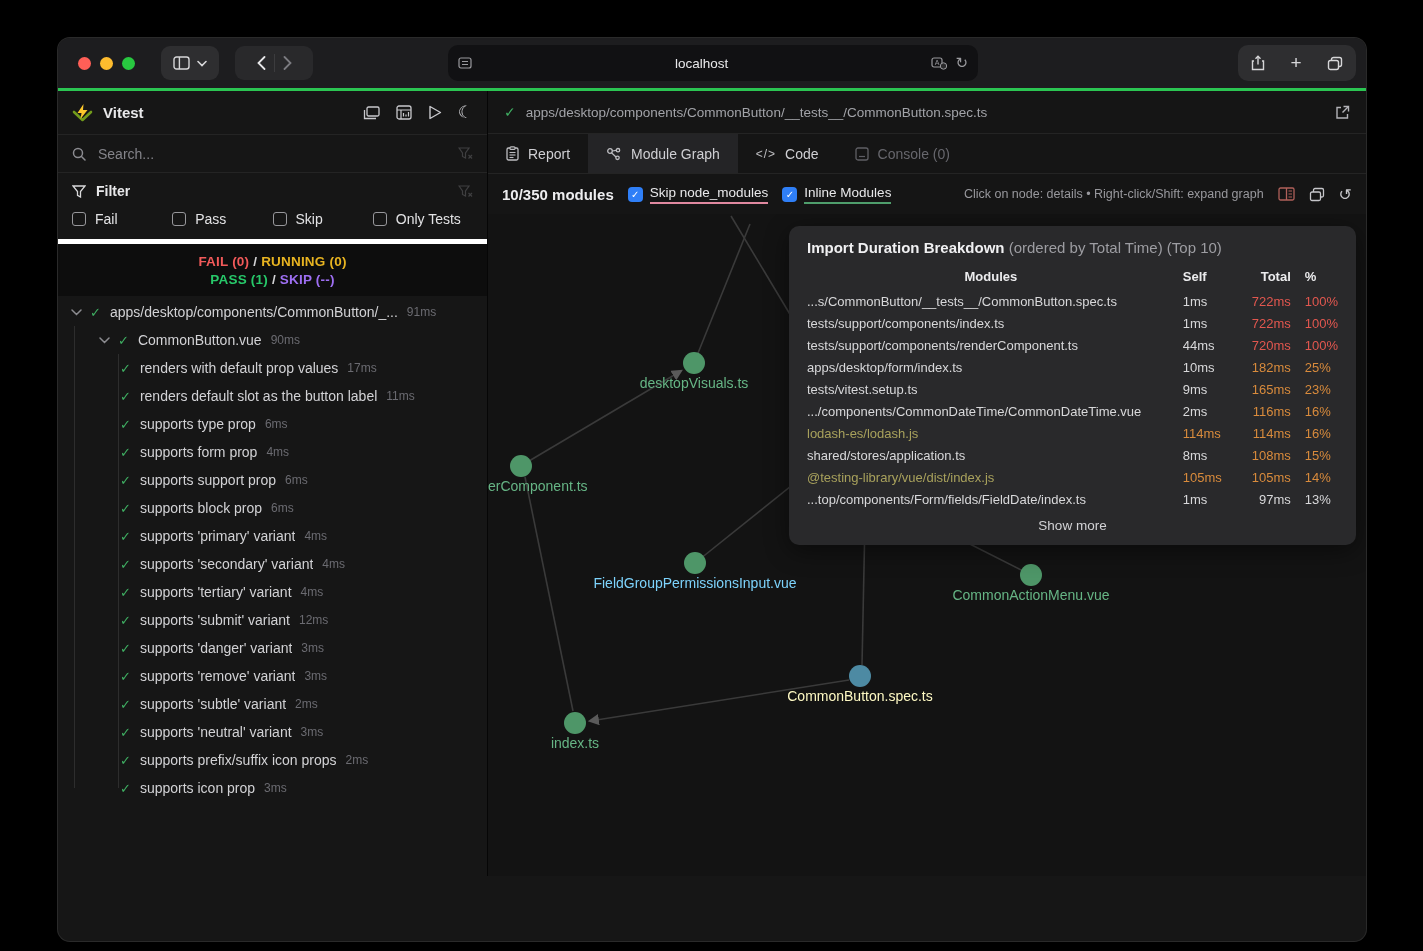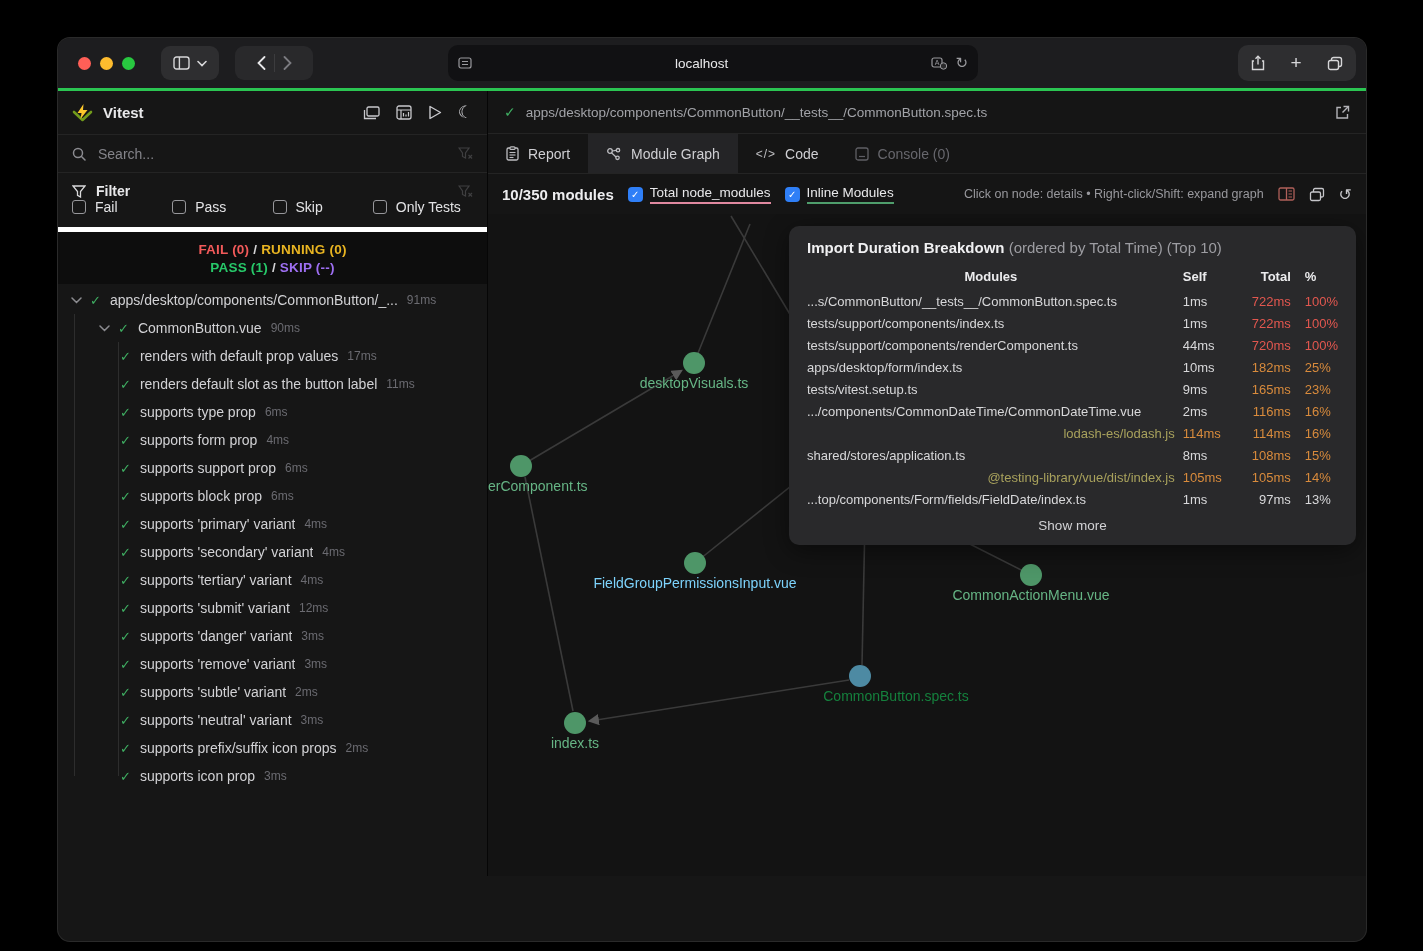"Total node_modules" span.clabel { text: Total -> Skip }
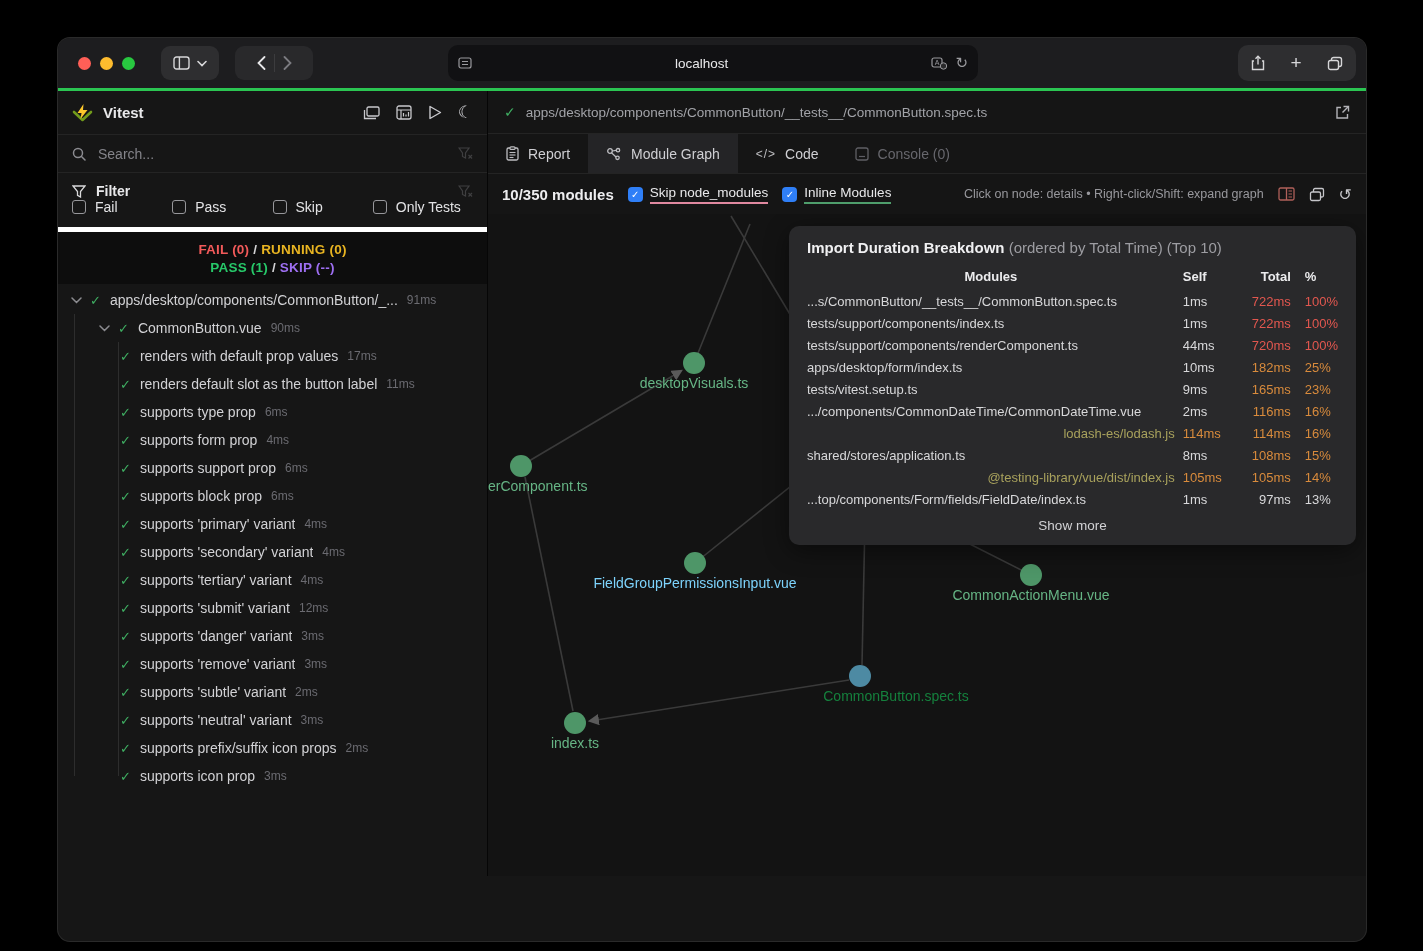"Fail" .filter-checks { margin-top: none -> 12px }
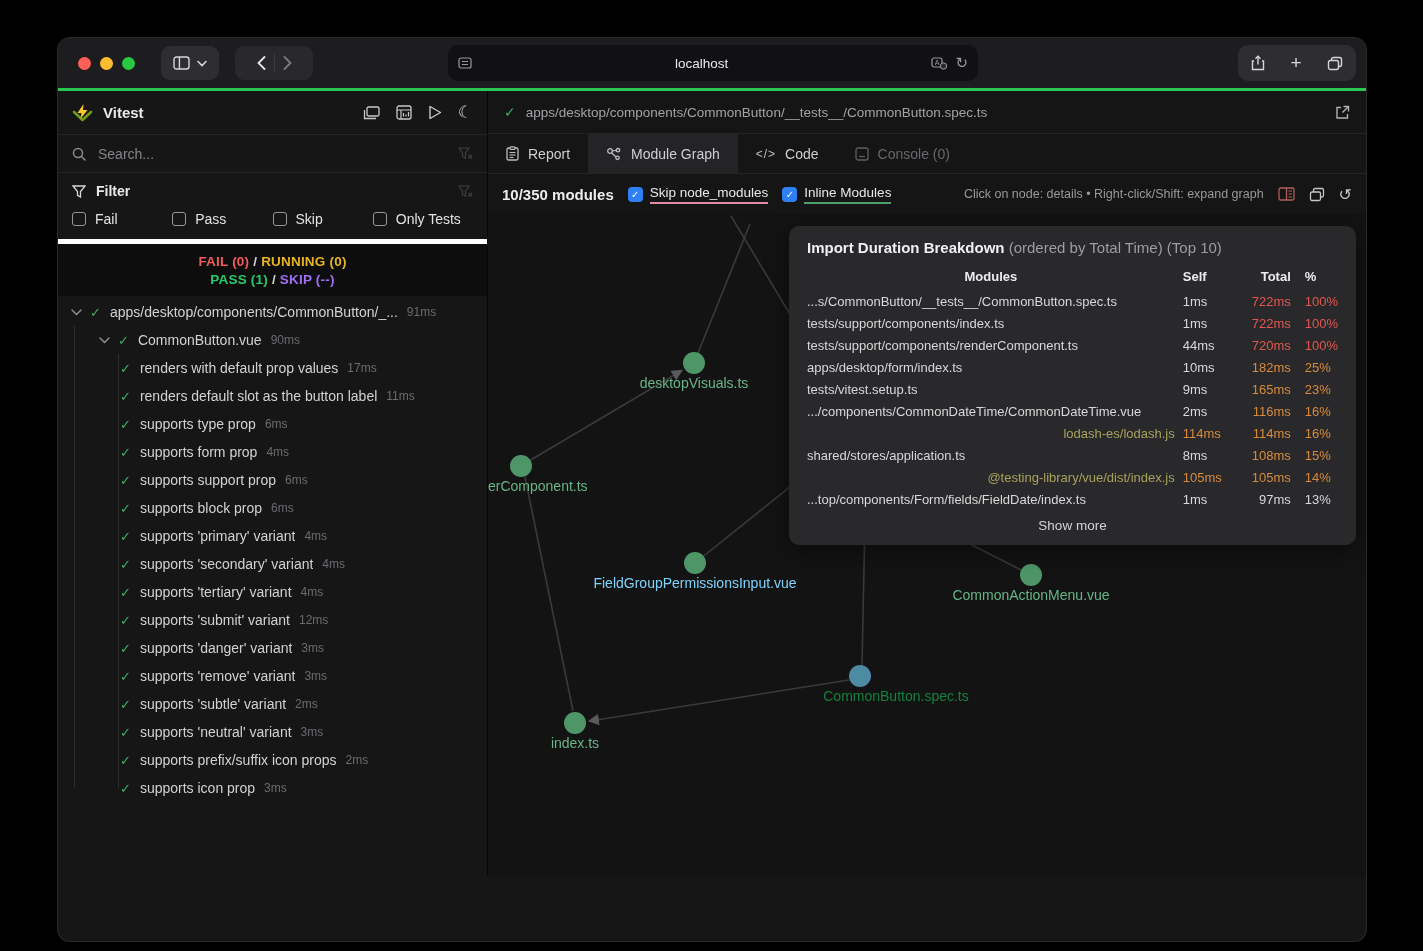"lodash-es/lodash.js" .c-olive { text-align: right -> none }
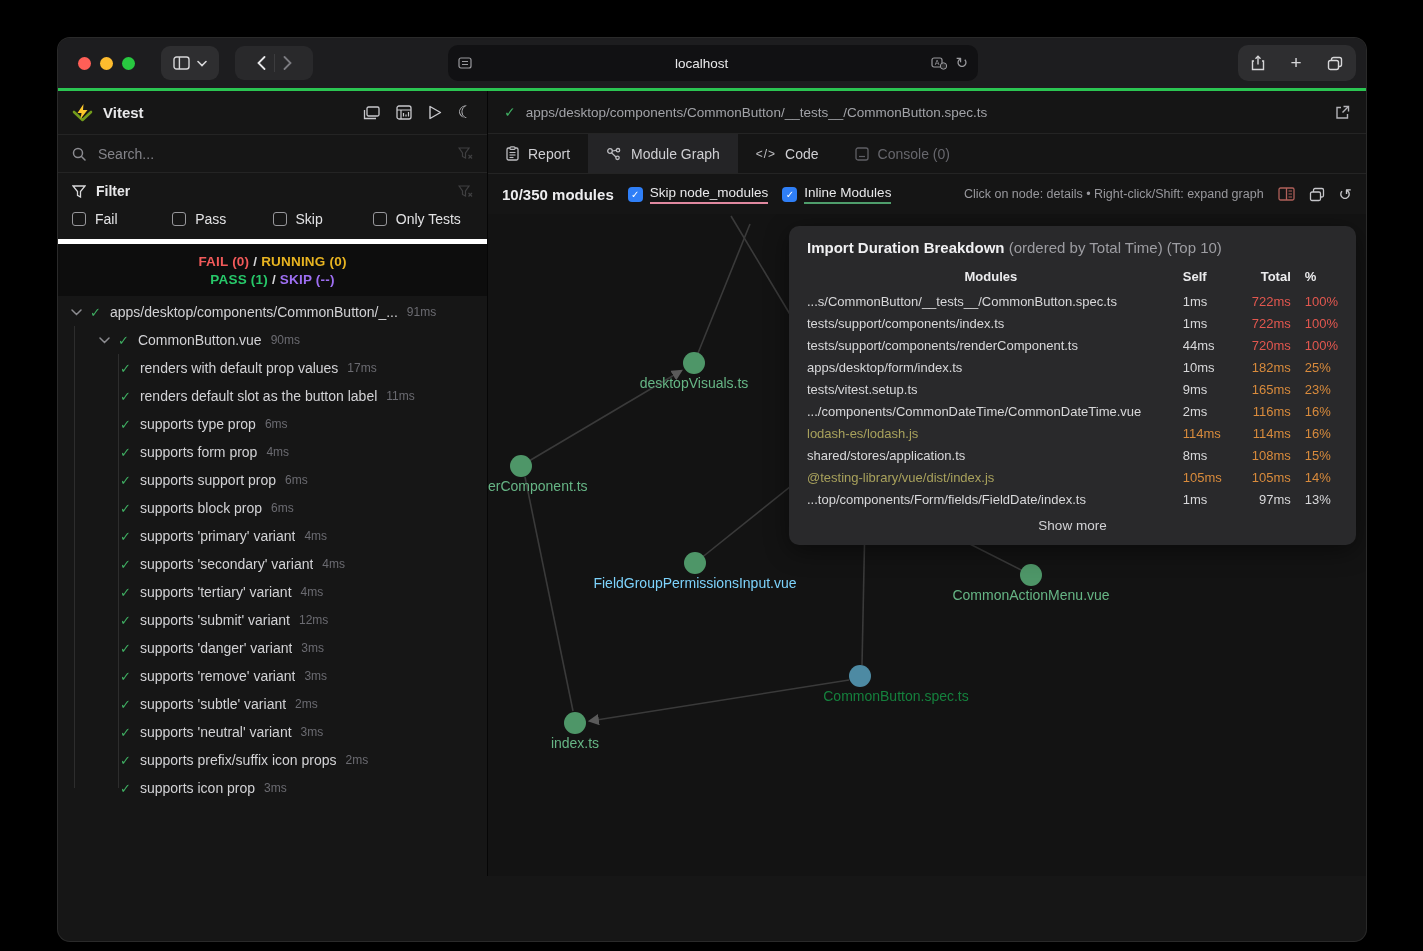"CommonButton.spec.ts" div.glabel { color: #15803d -> #fef9c3; margin-left: 36px -> none }
